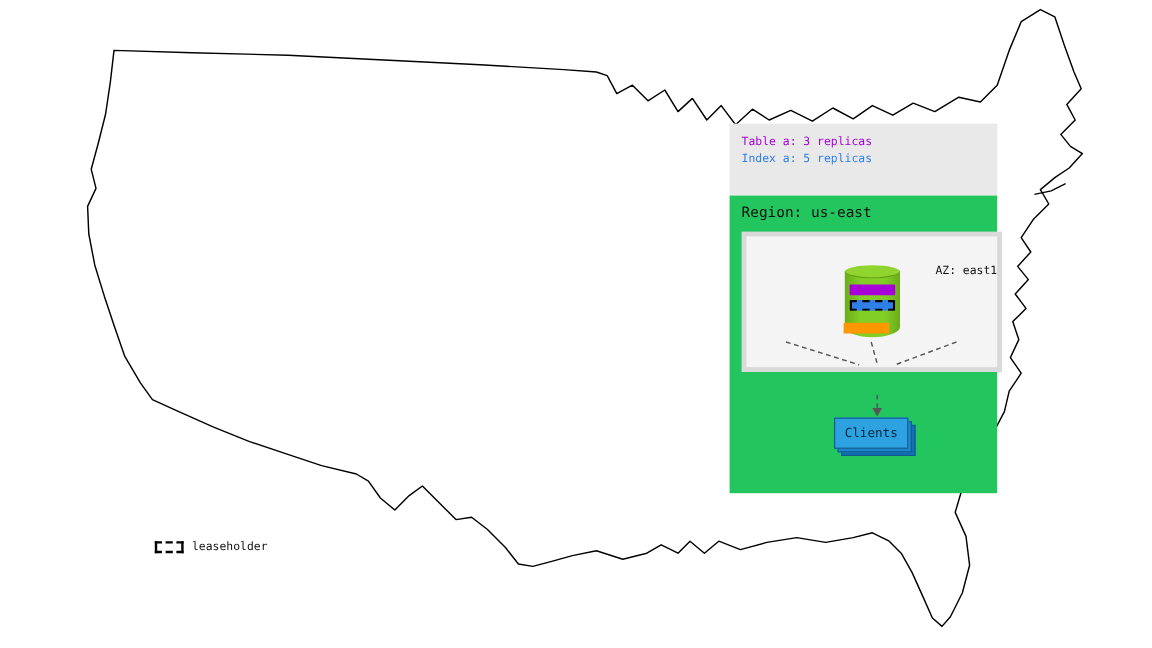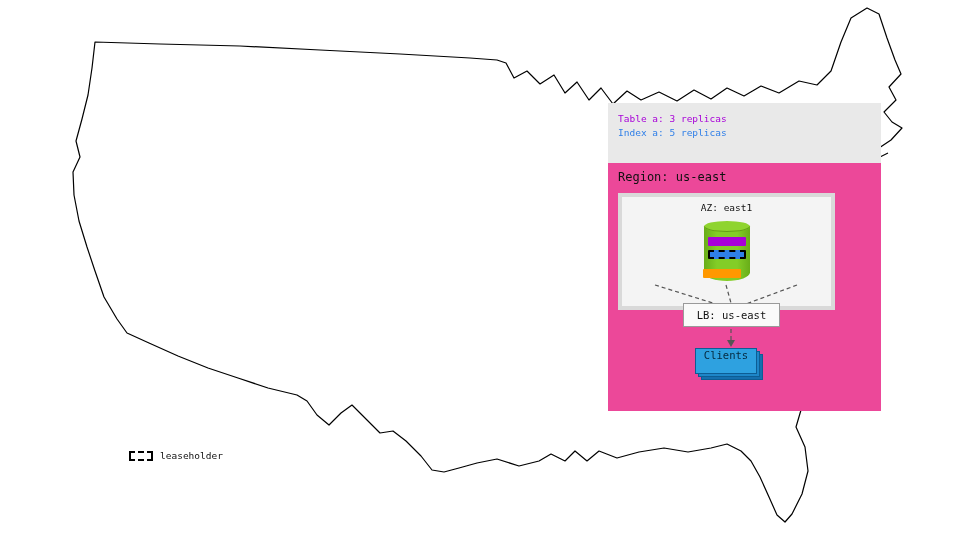"Table a: 3 replicas" .overlay-panel { width: 273px -> 223px }
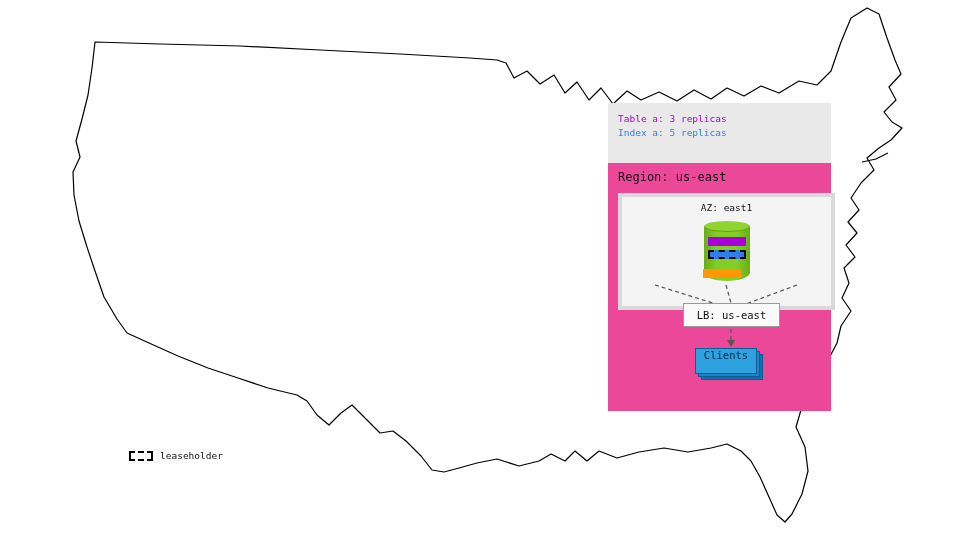"Region: us-east" .region-box { background: #ec4899 -> #22c55e }
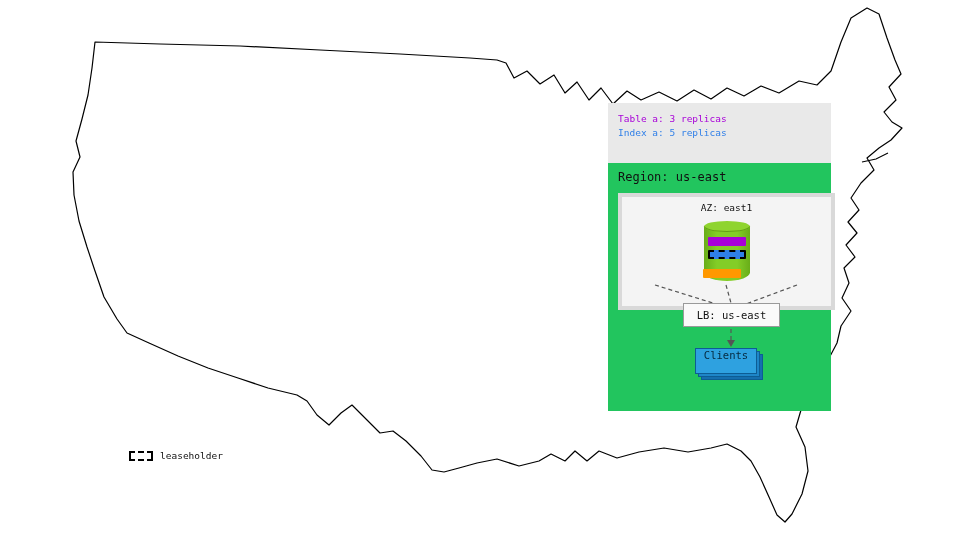"AZ: east1" .az-label { padding-top: 5px -> 23px; text-align: center -> right }
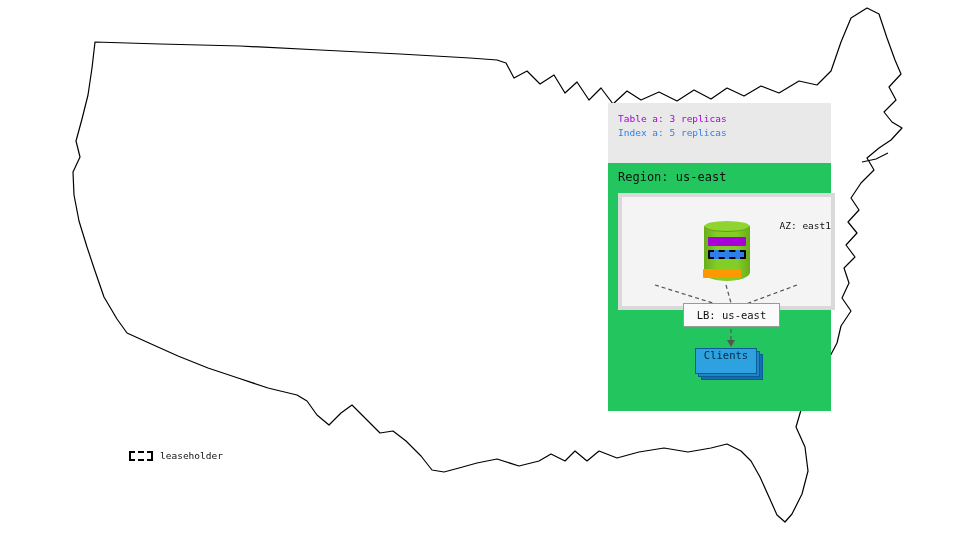"LB: us-east" div.lb-box { html: <div> <span>LB: us-east</span> </div> -> none }
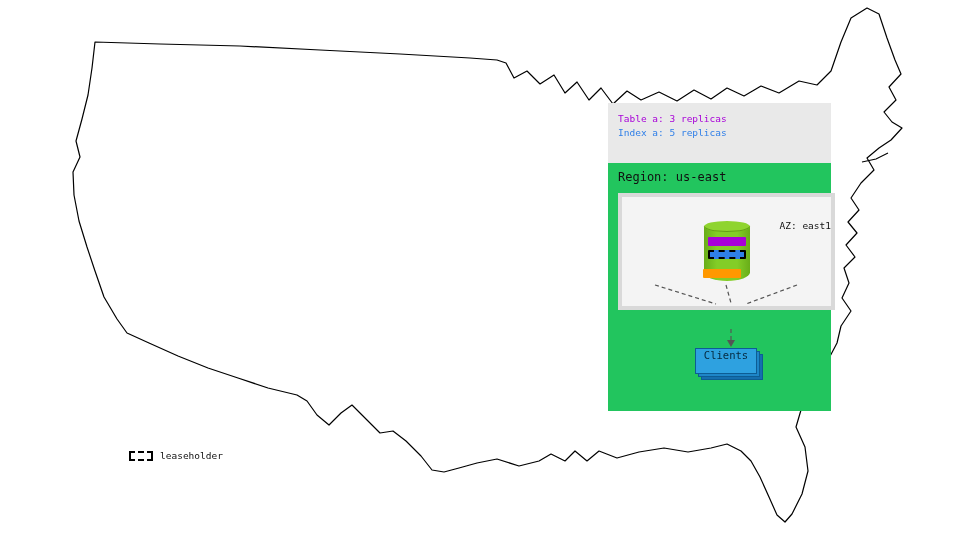"Clients" .clients-front { align-items: flex-start -> center }
